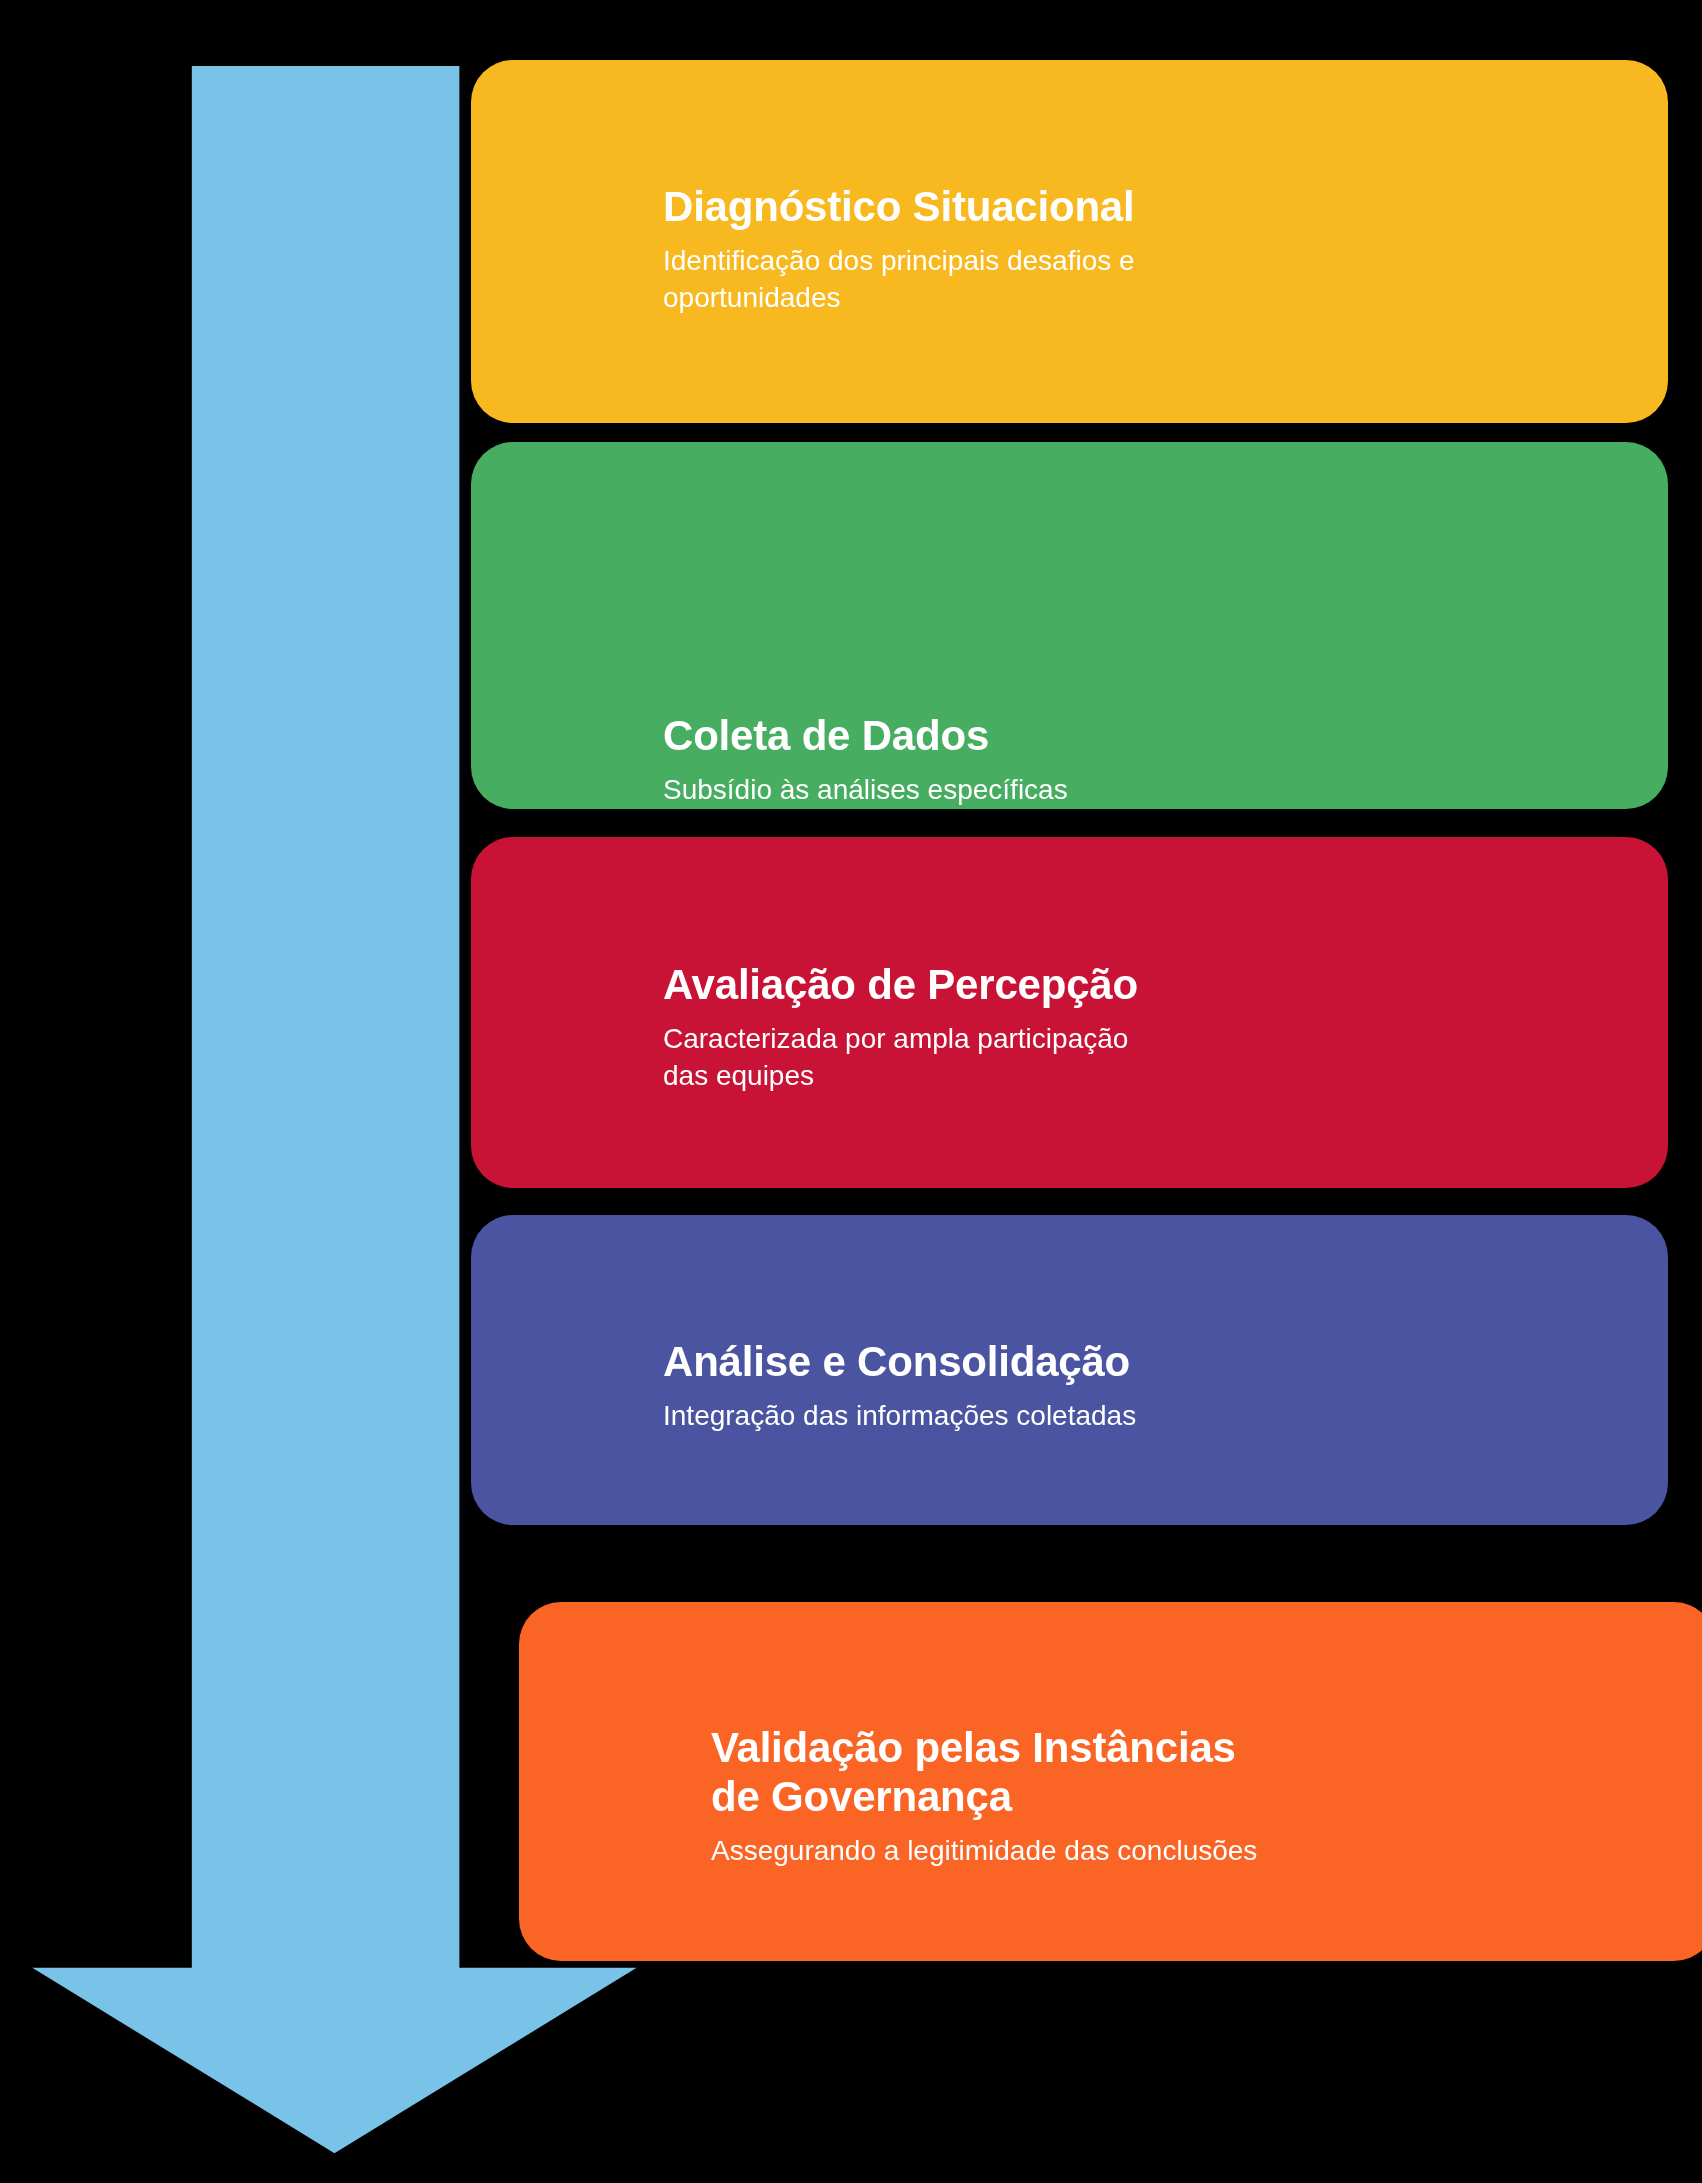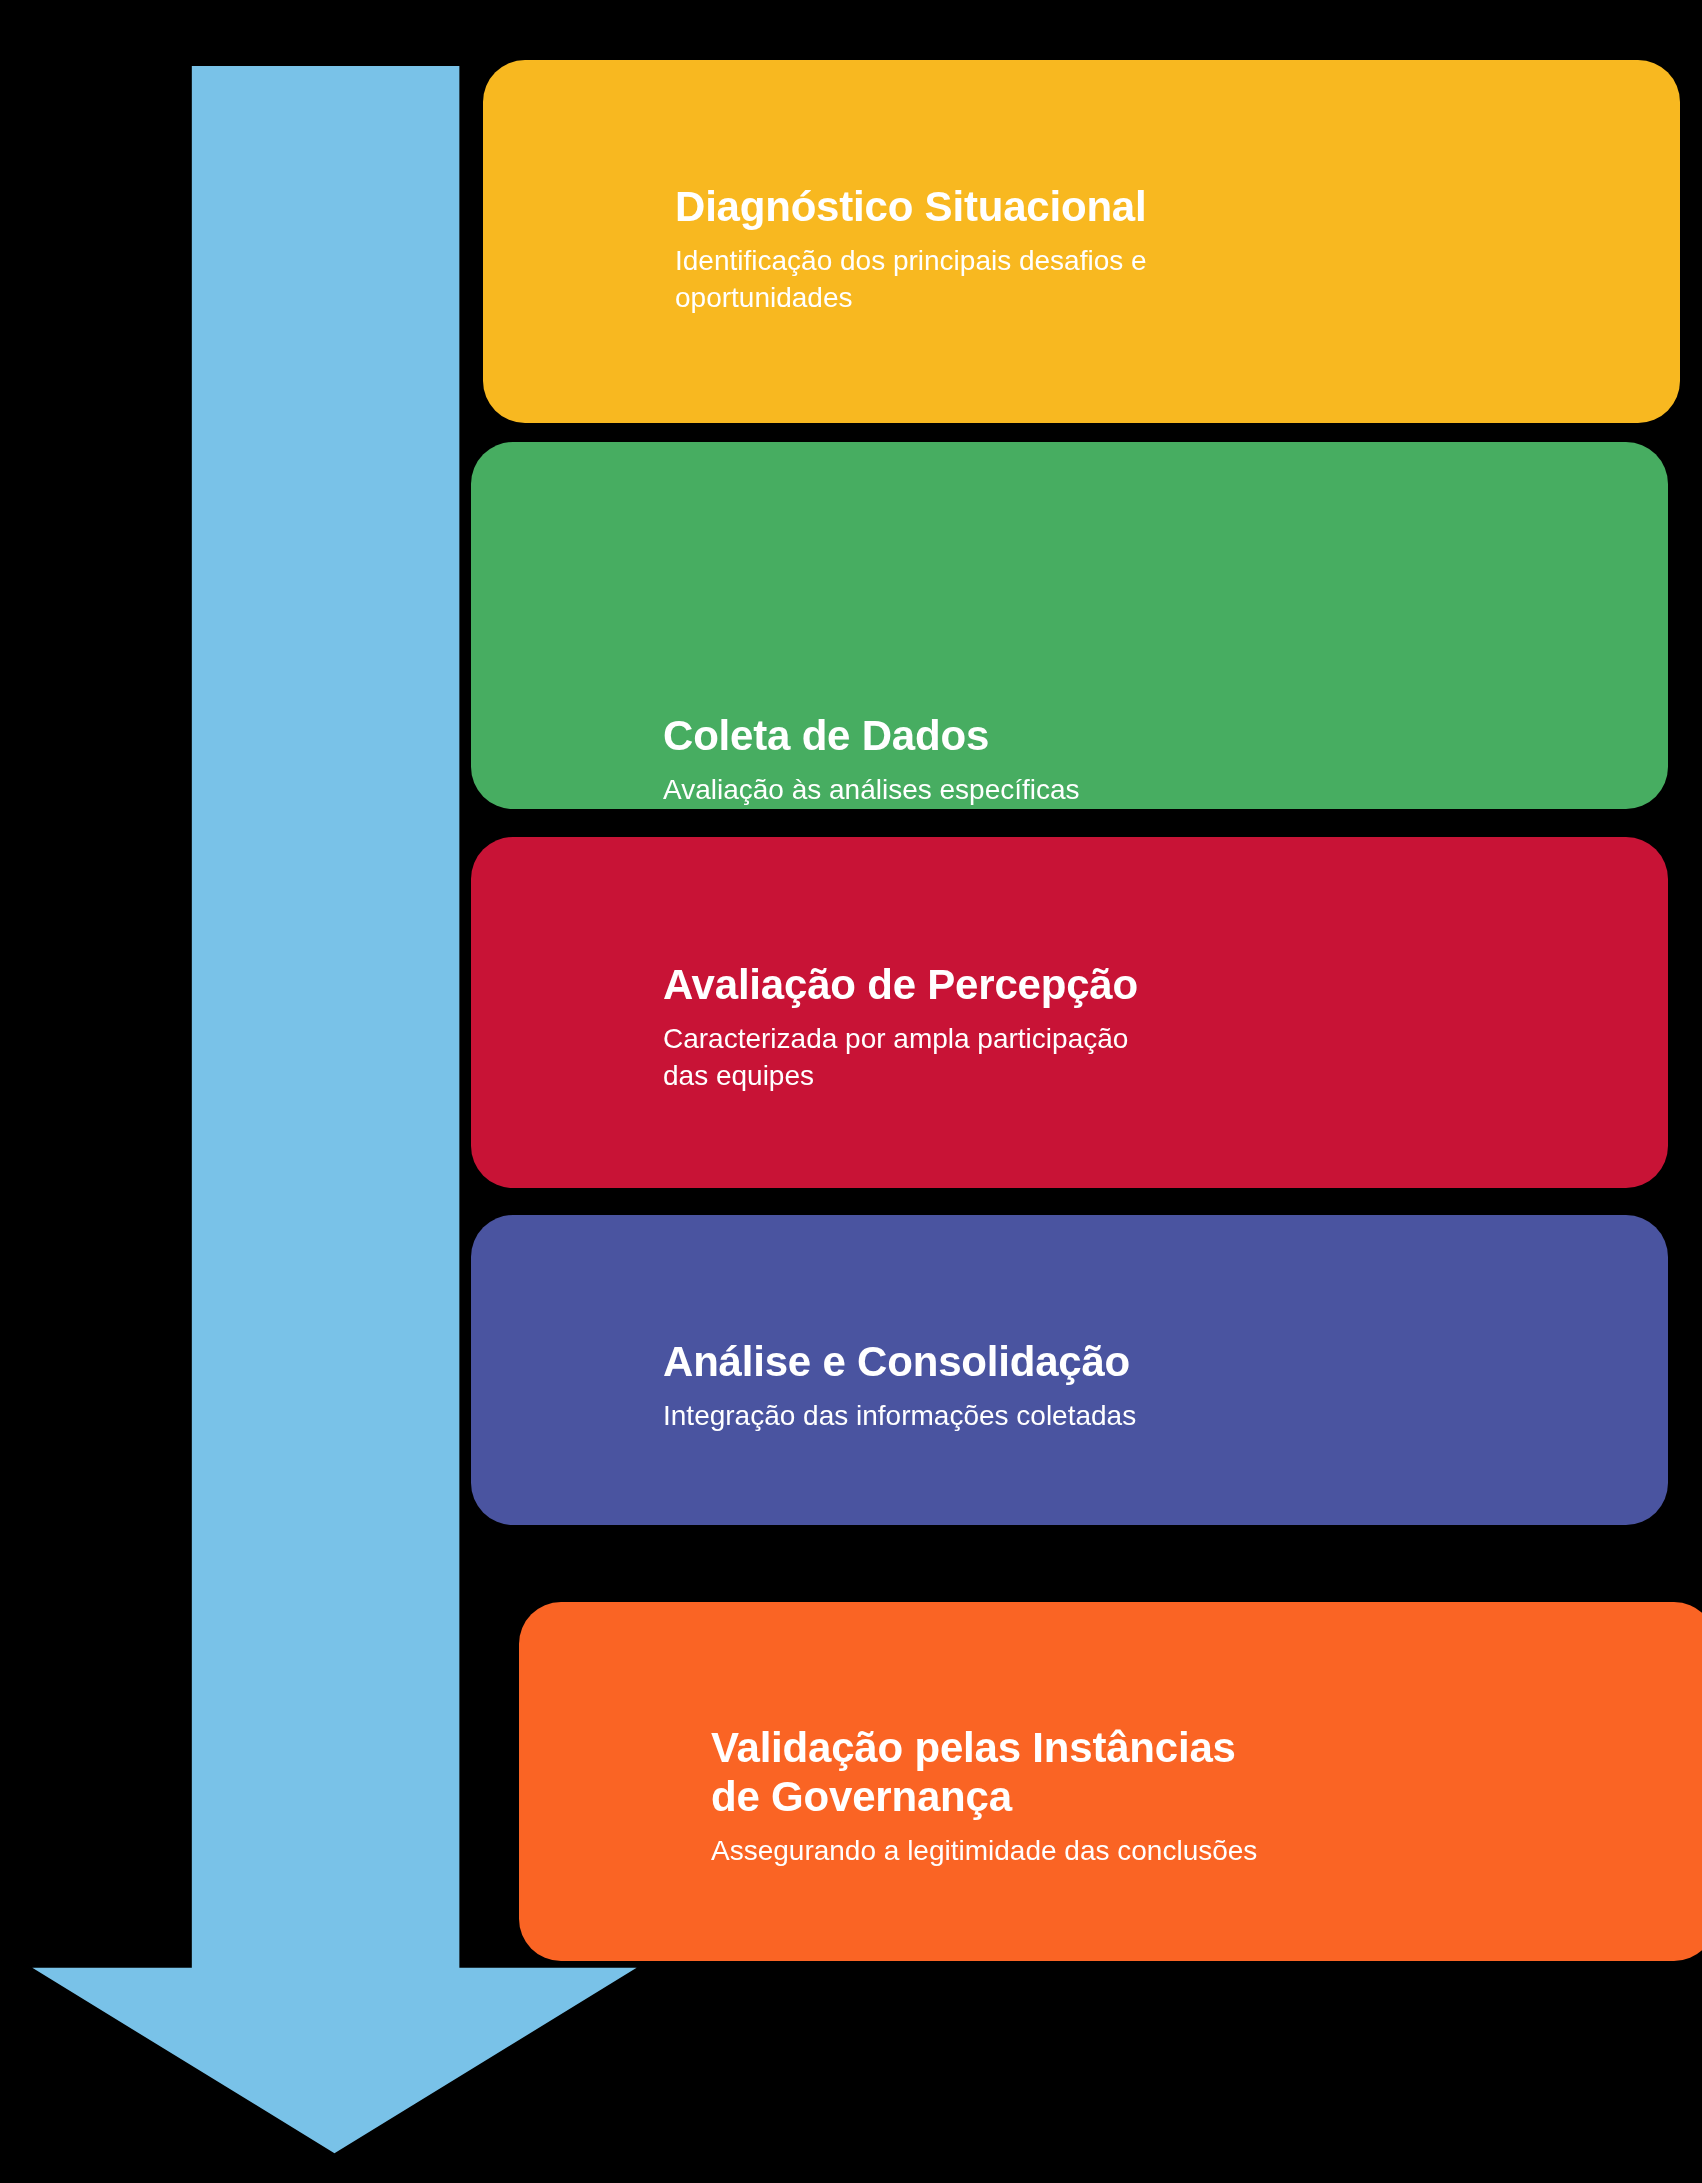"Diagnóstico Situacional" .card.step-1 { margin-left: 12px -> none }
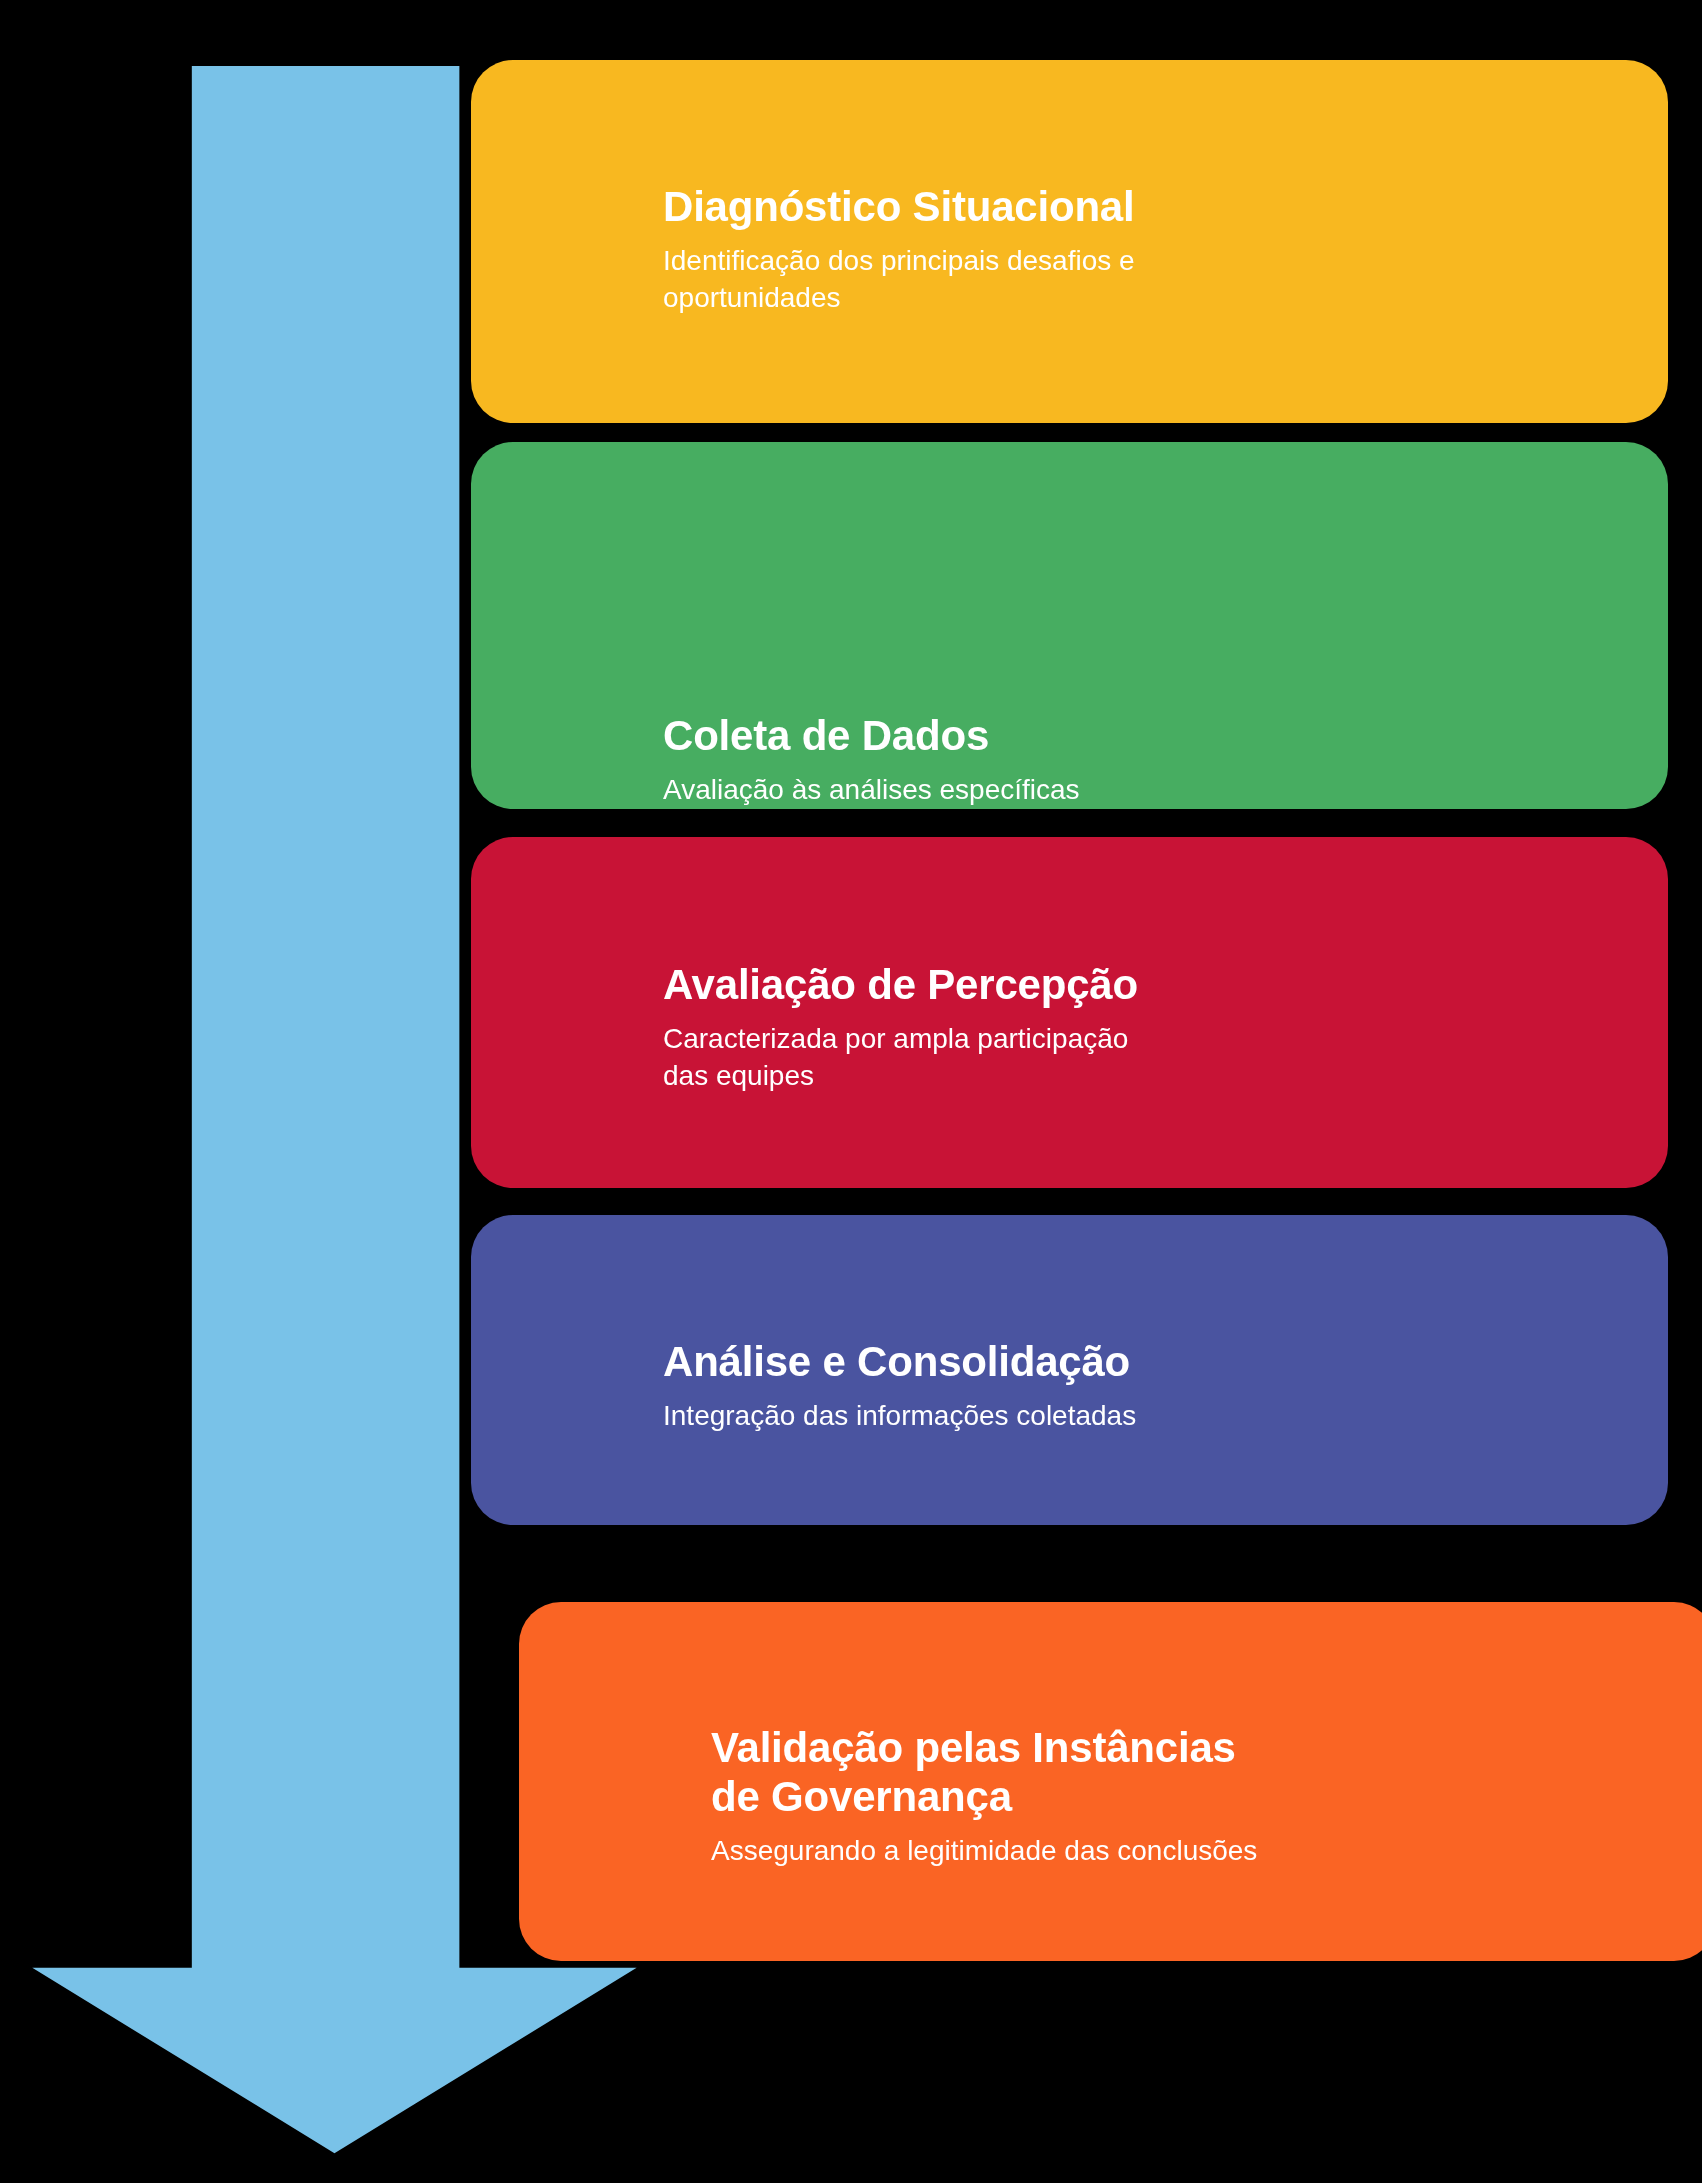"Avaliação às análises específicas" div.card-subtitle { text: Avaliação -> Subsídio }
